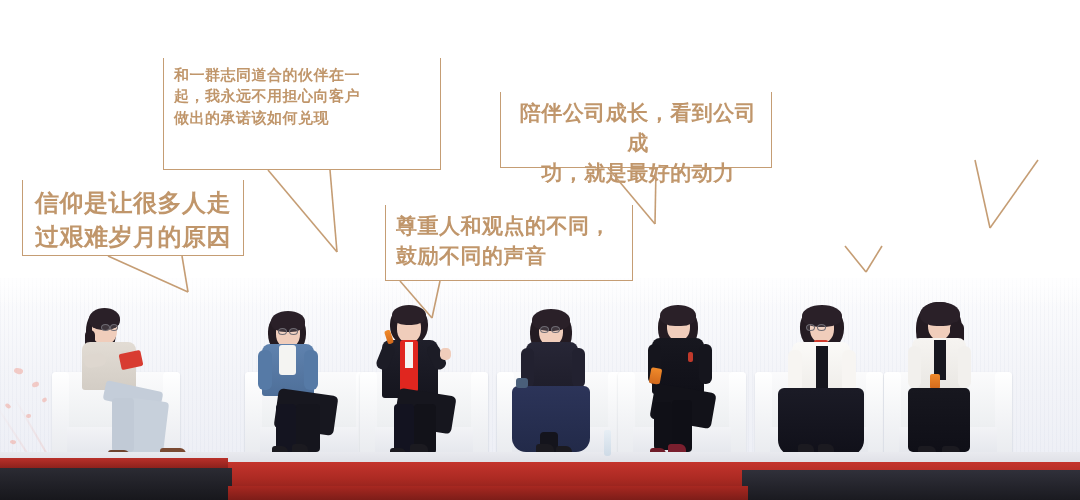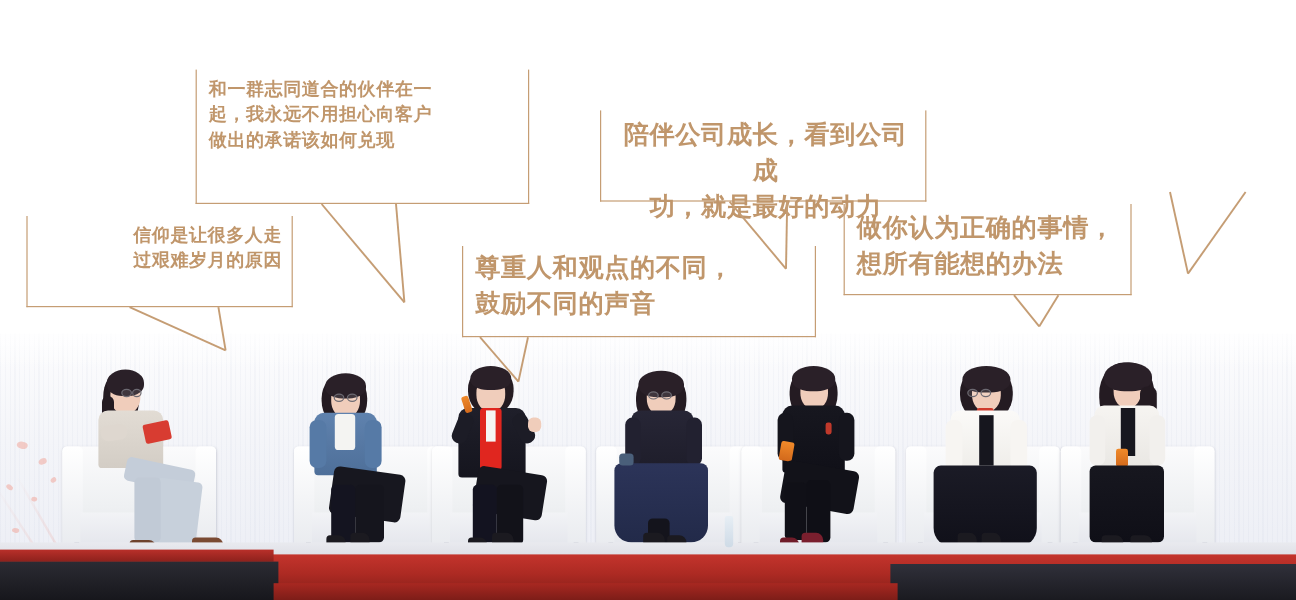"信仰是让很多人走" div.txt { font-size: 15px -> 24px; text-align: right -> none }
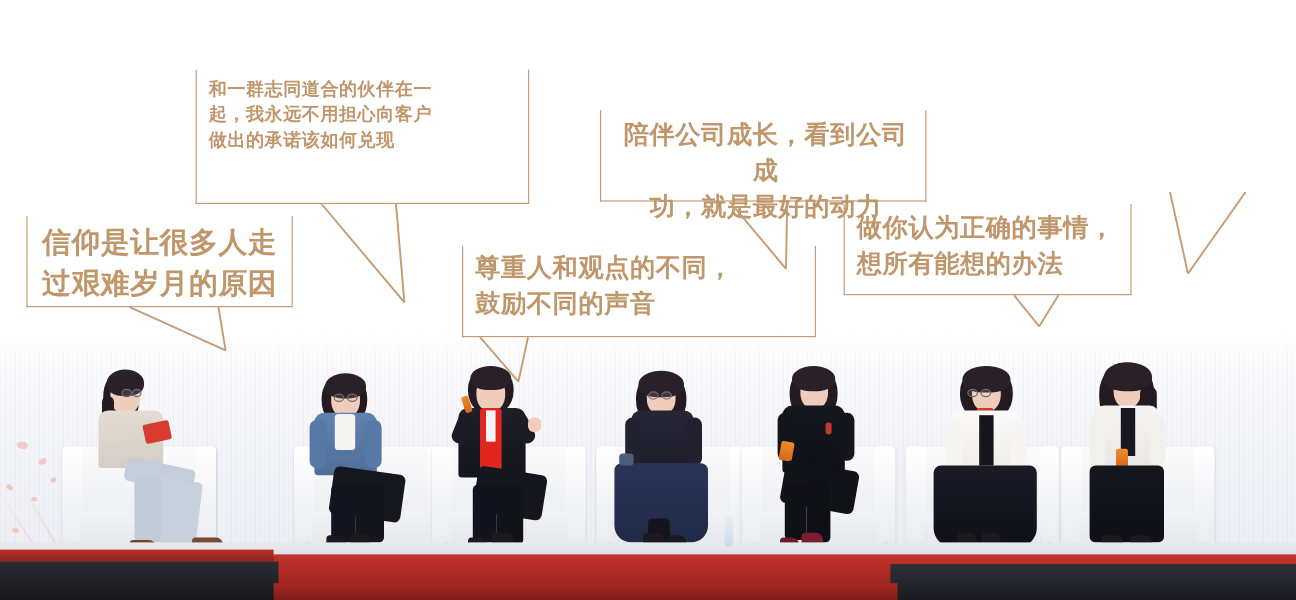"做你认为正确的事情，" div.bubble { html: <div> <div>做你认为正确的事情， 想所有能想的办法</div> </div> -> none }
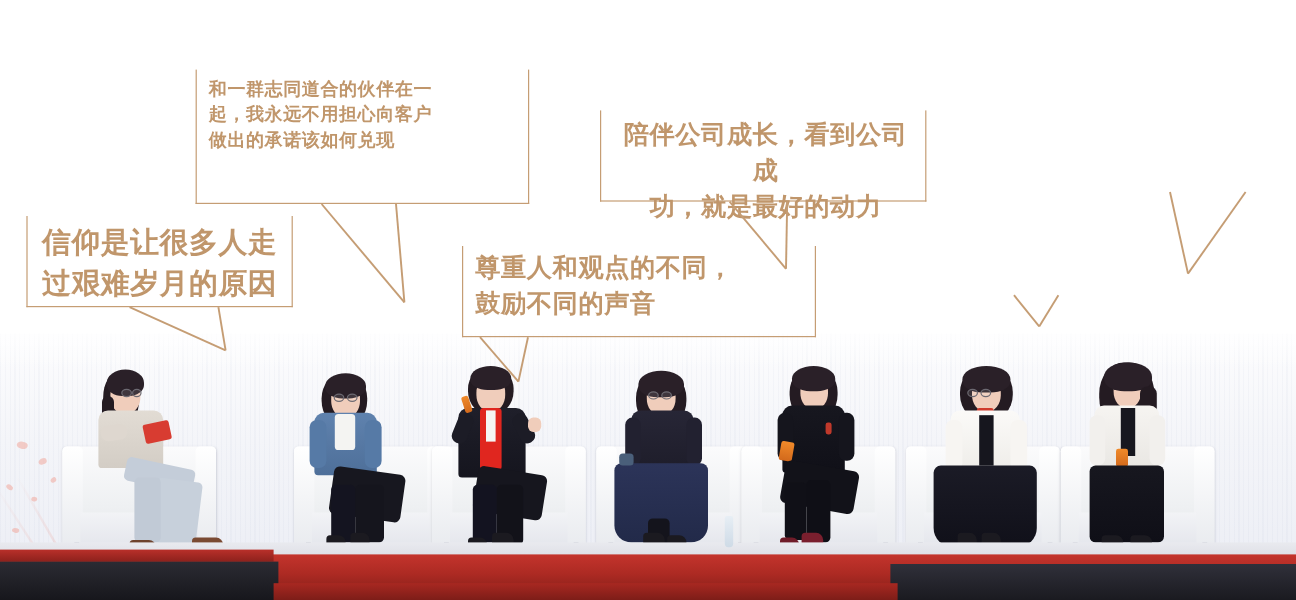"尊重人和观点的不同，" div.bubble { font-family: Liberation Mono, monospace -> none; width: 295px -> 248px }
